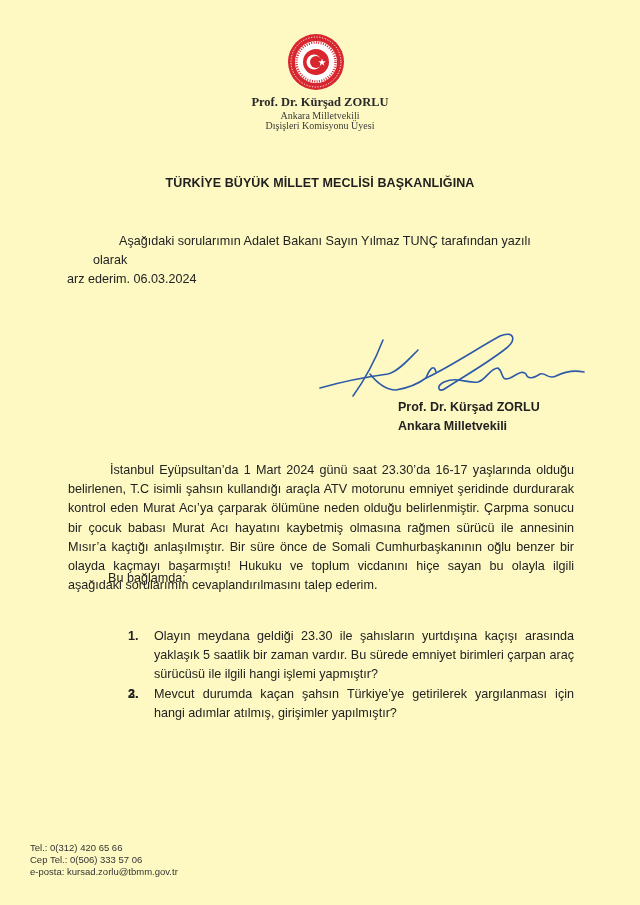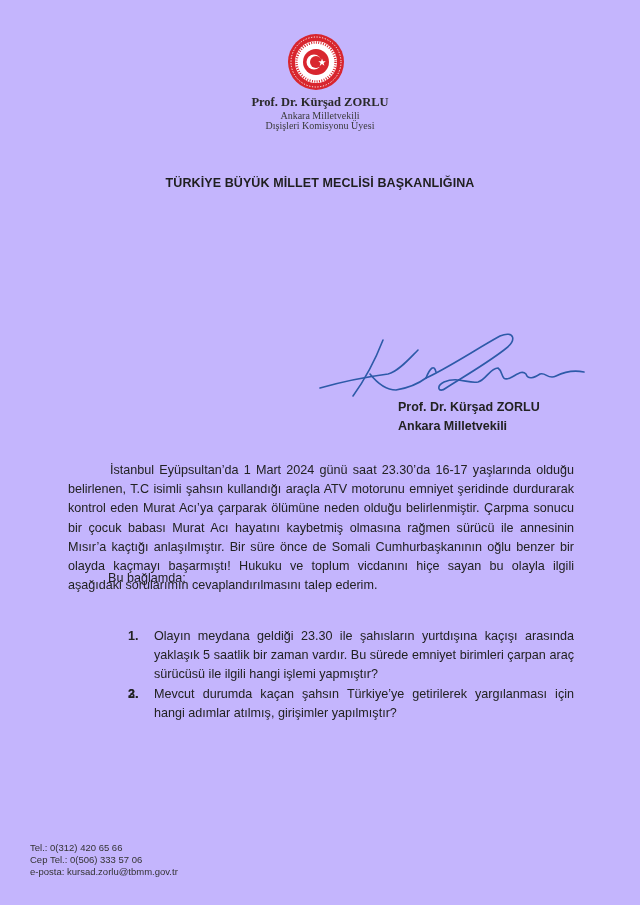"Prof. Dr. Kürşad ZORLU" .page { background: #c4b5fd -> #fef9c3 }
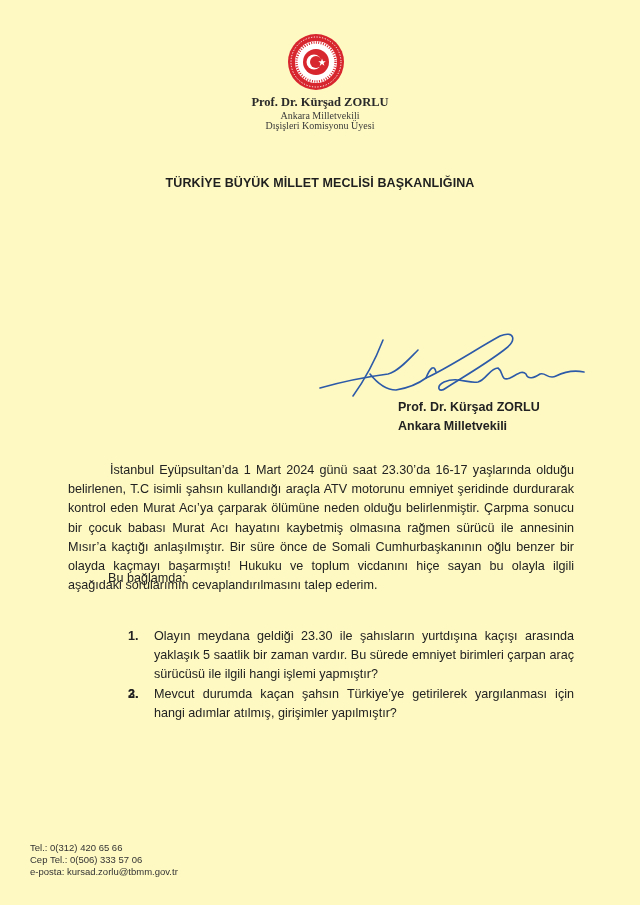"Aşağıdaki sorularımın Adalet Bakanı" div { html: none -> <div><span></span><span>Aşağıdaki sorularımın Adalet Bakanı Sayın Yılmaz TUNÇ tarafından yazılı olarak</span></div> }
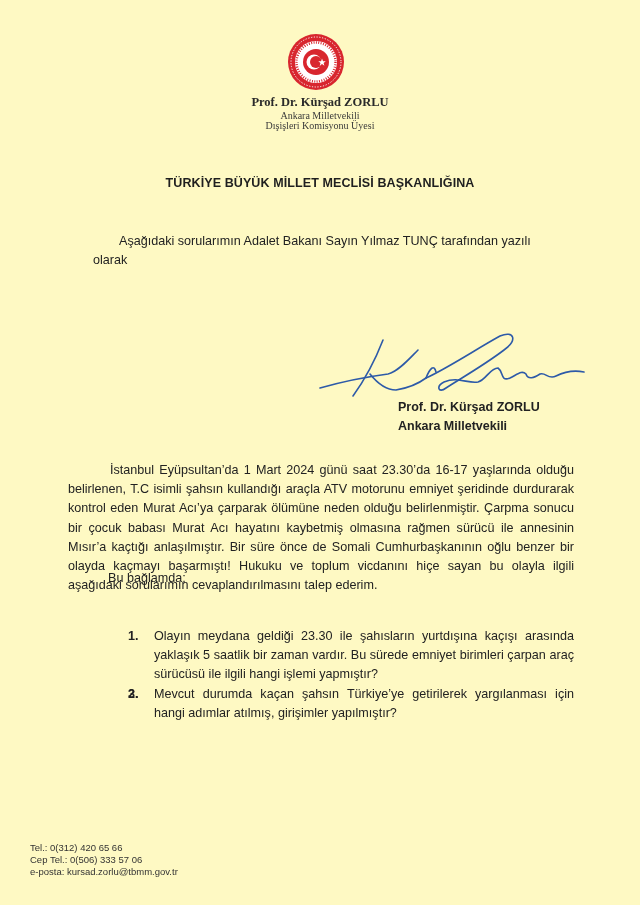"arz ederim. 06.03.2024" div { html: none -> <div>arz ederim. 06.03.2024</div> }
